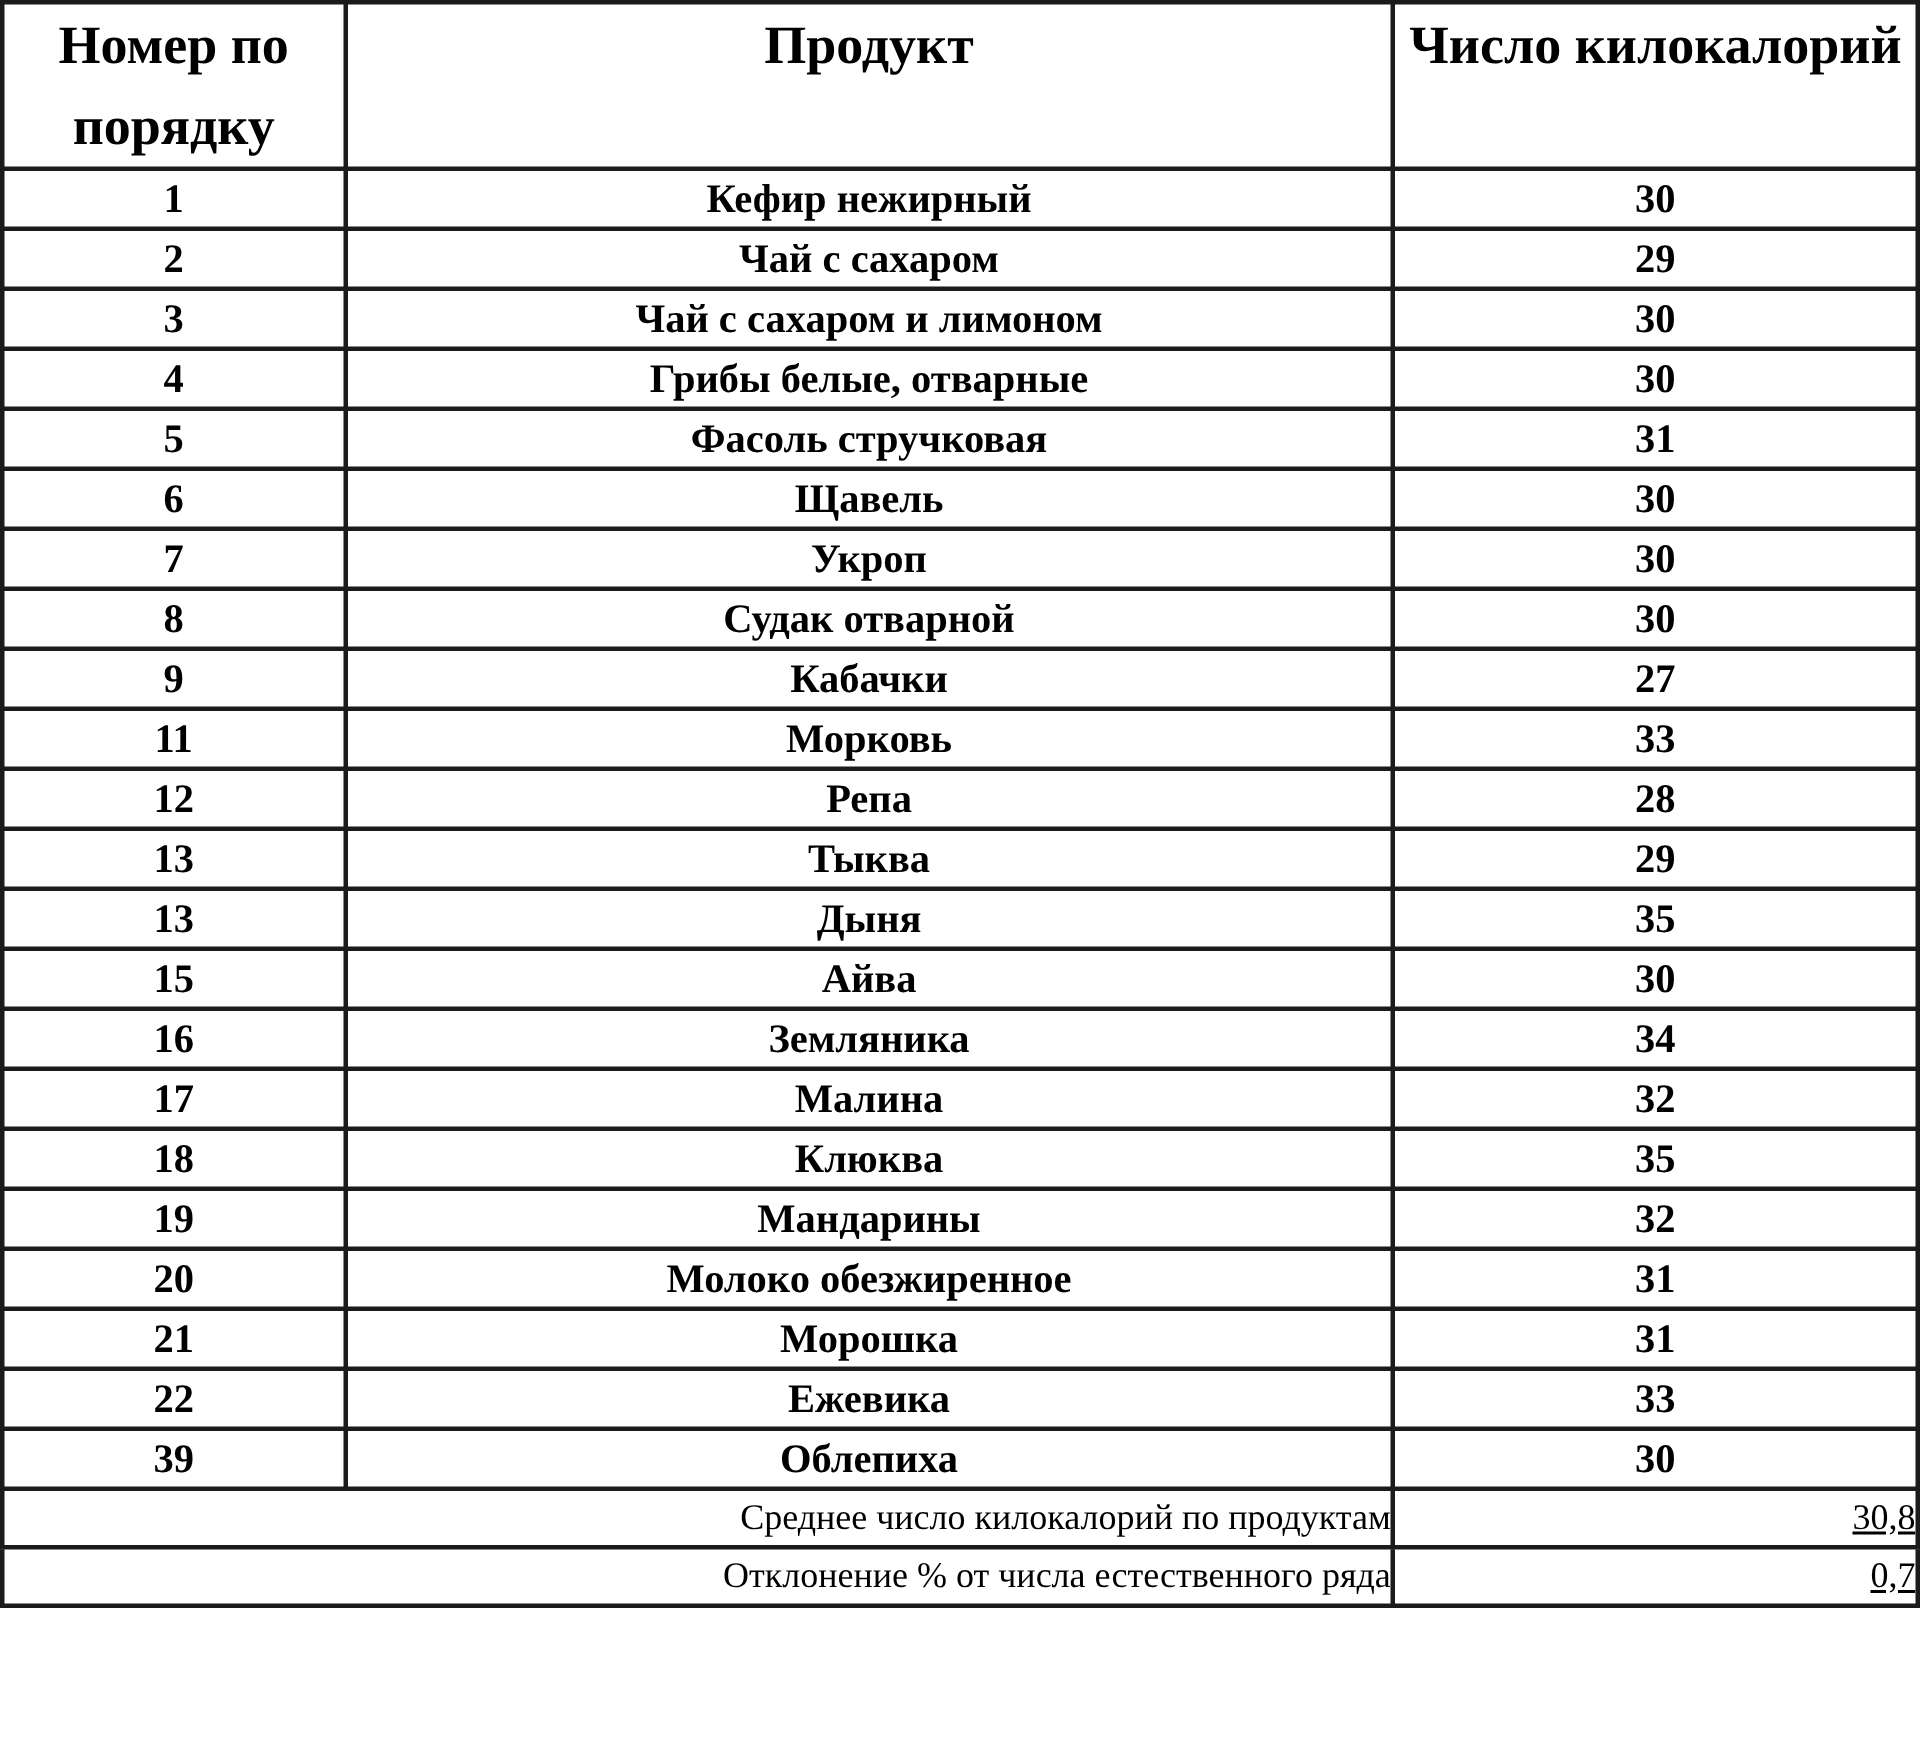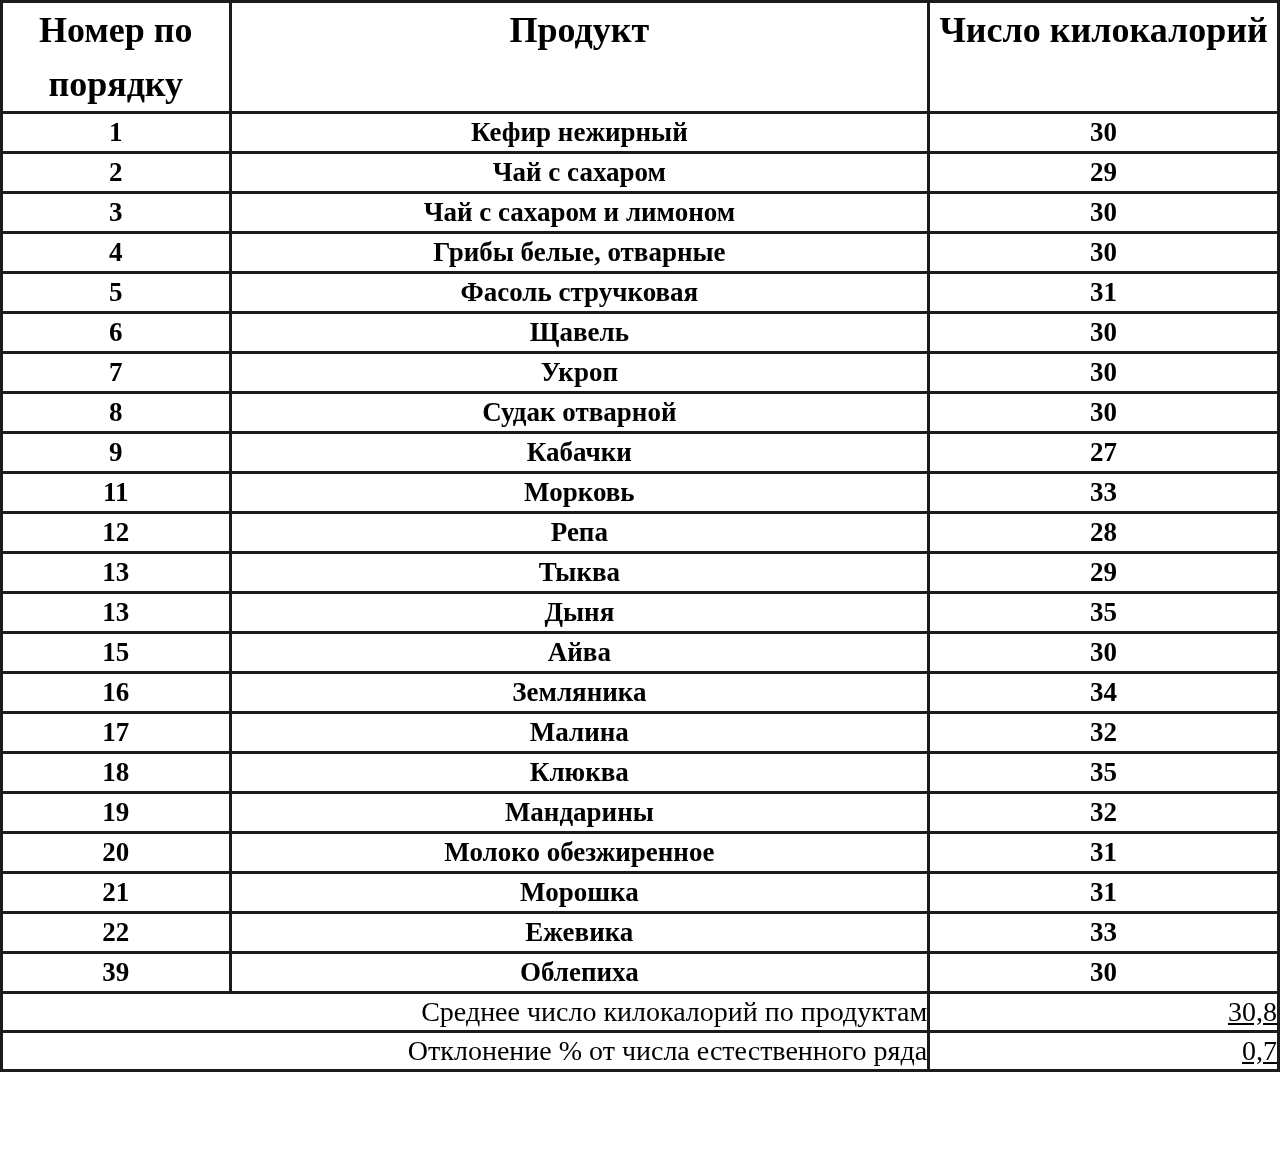"Среднее число килокалорий по продуктам" tbody.summary-rows td { font-size: 28px -> 24px }
